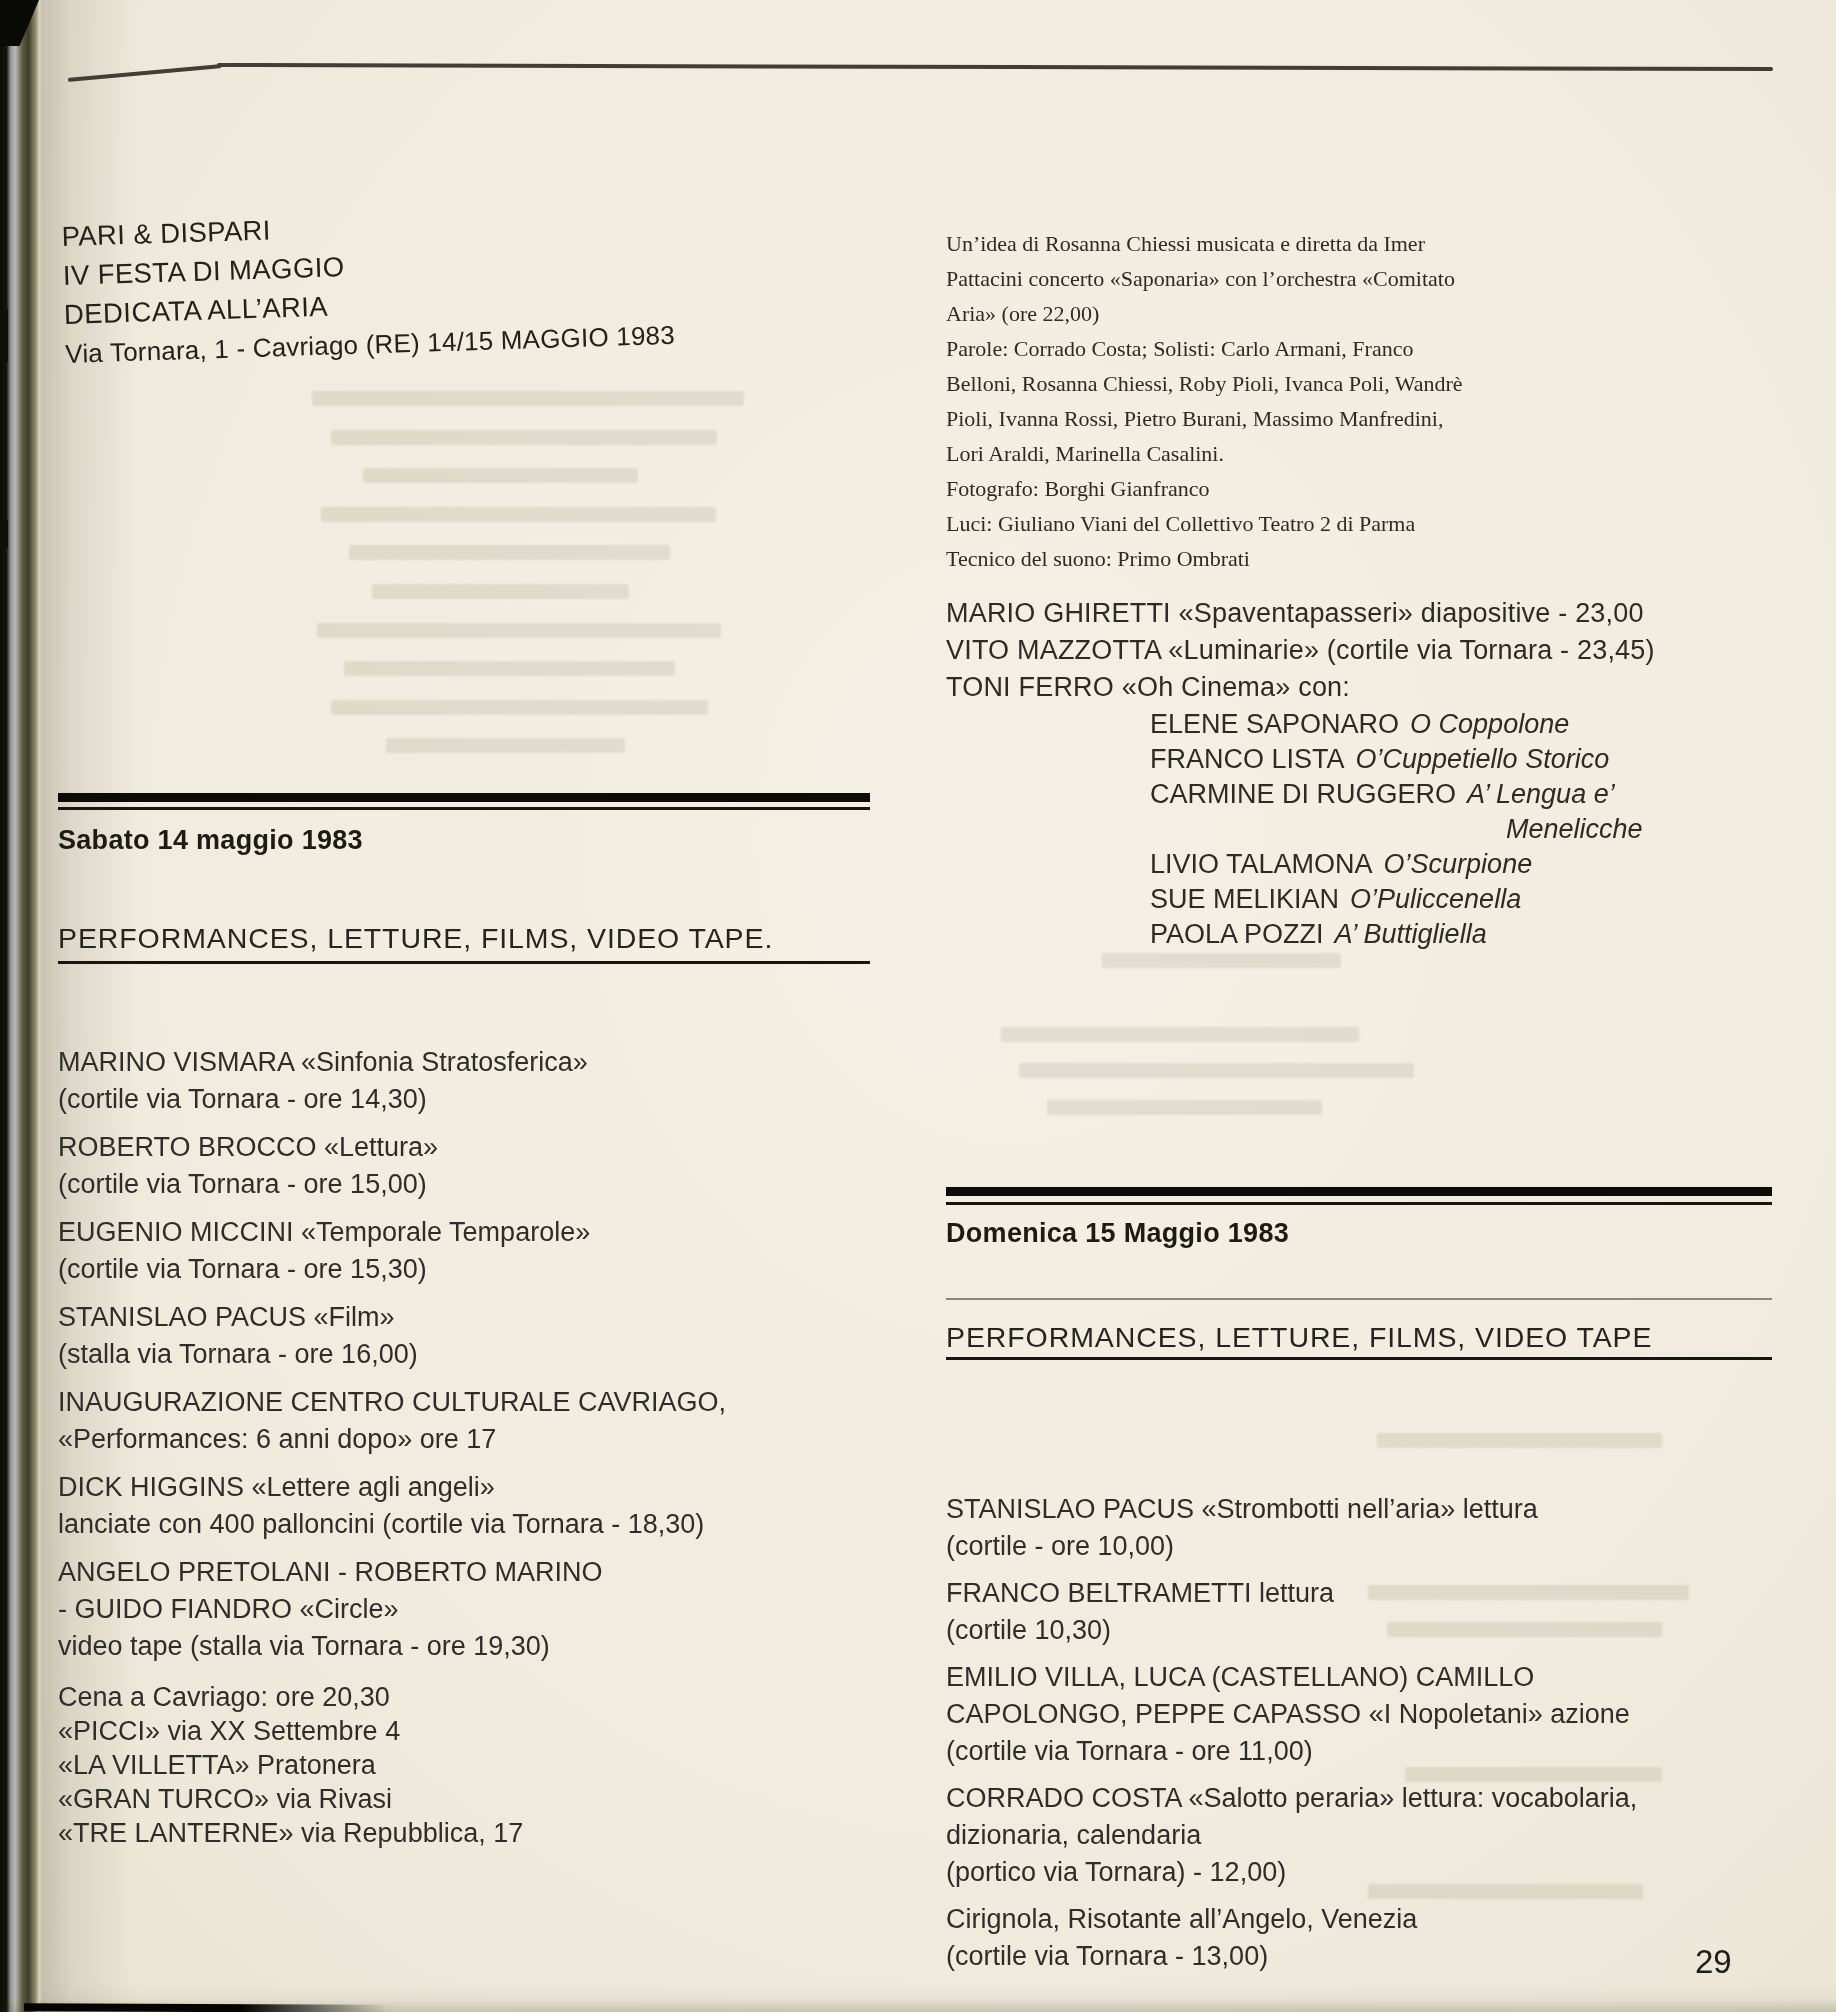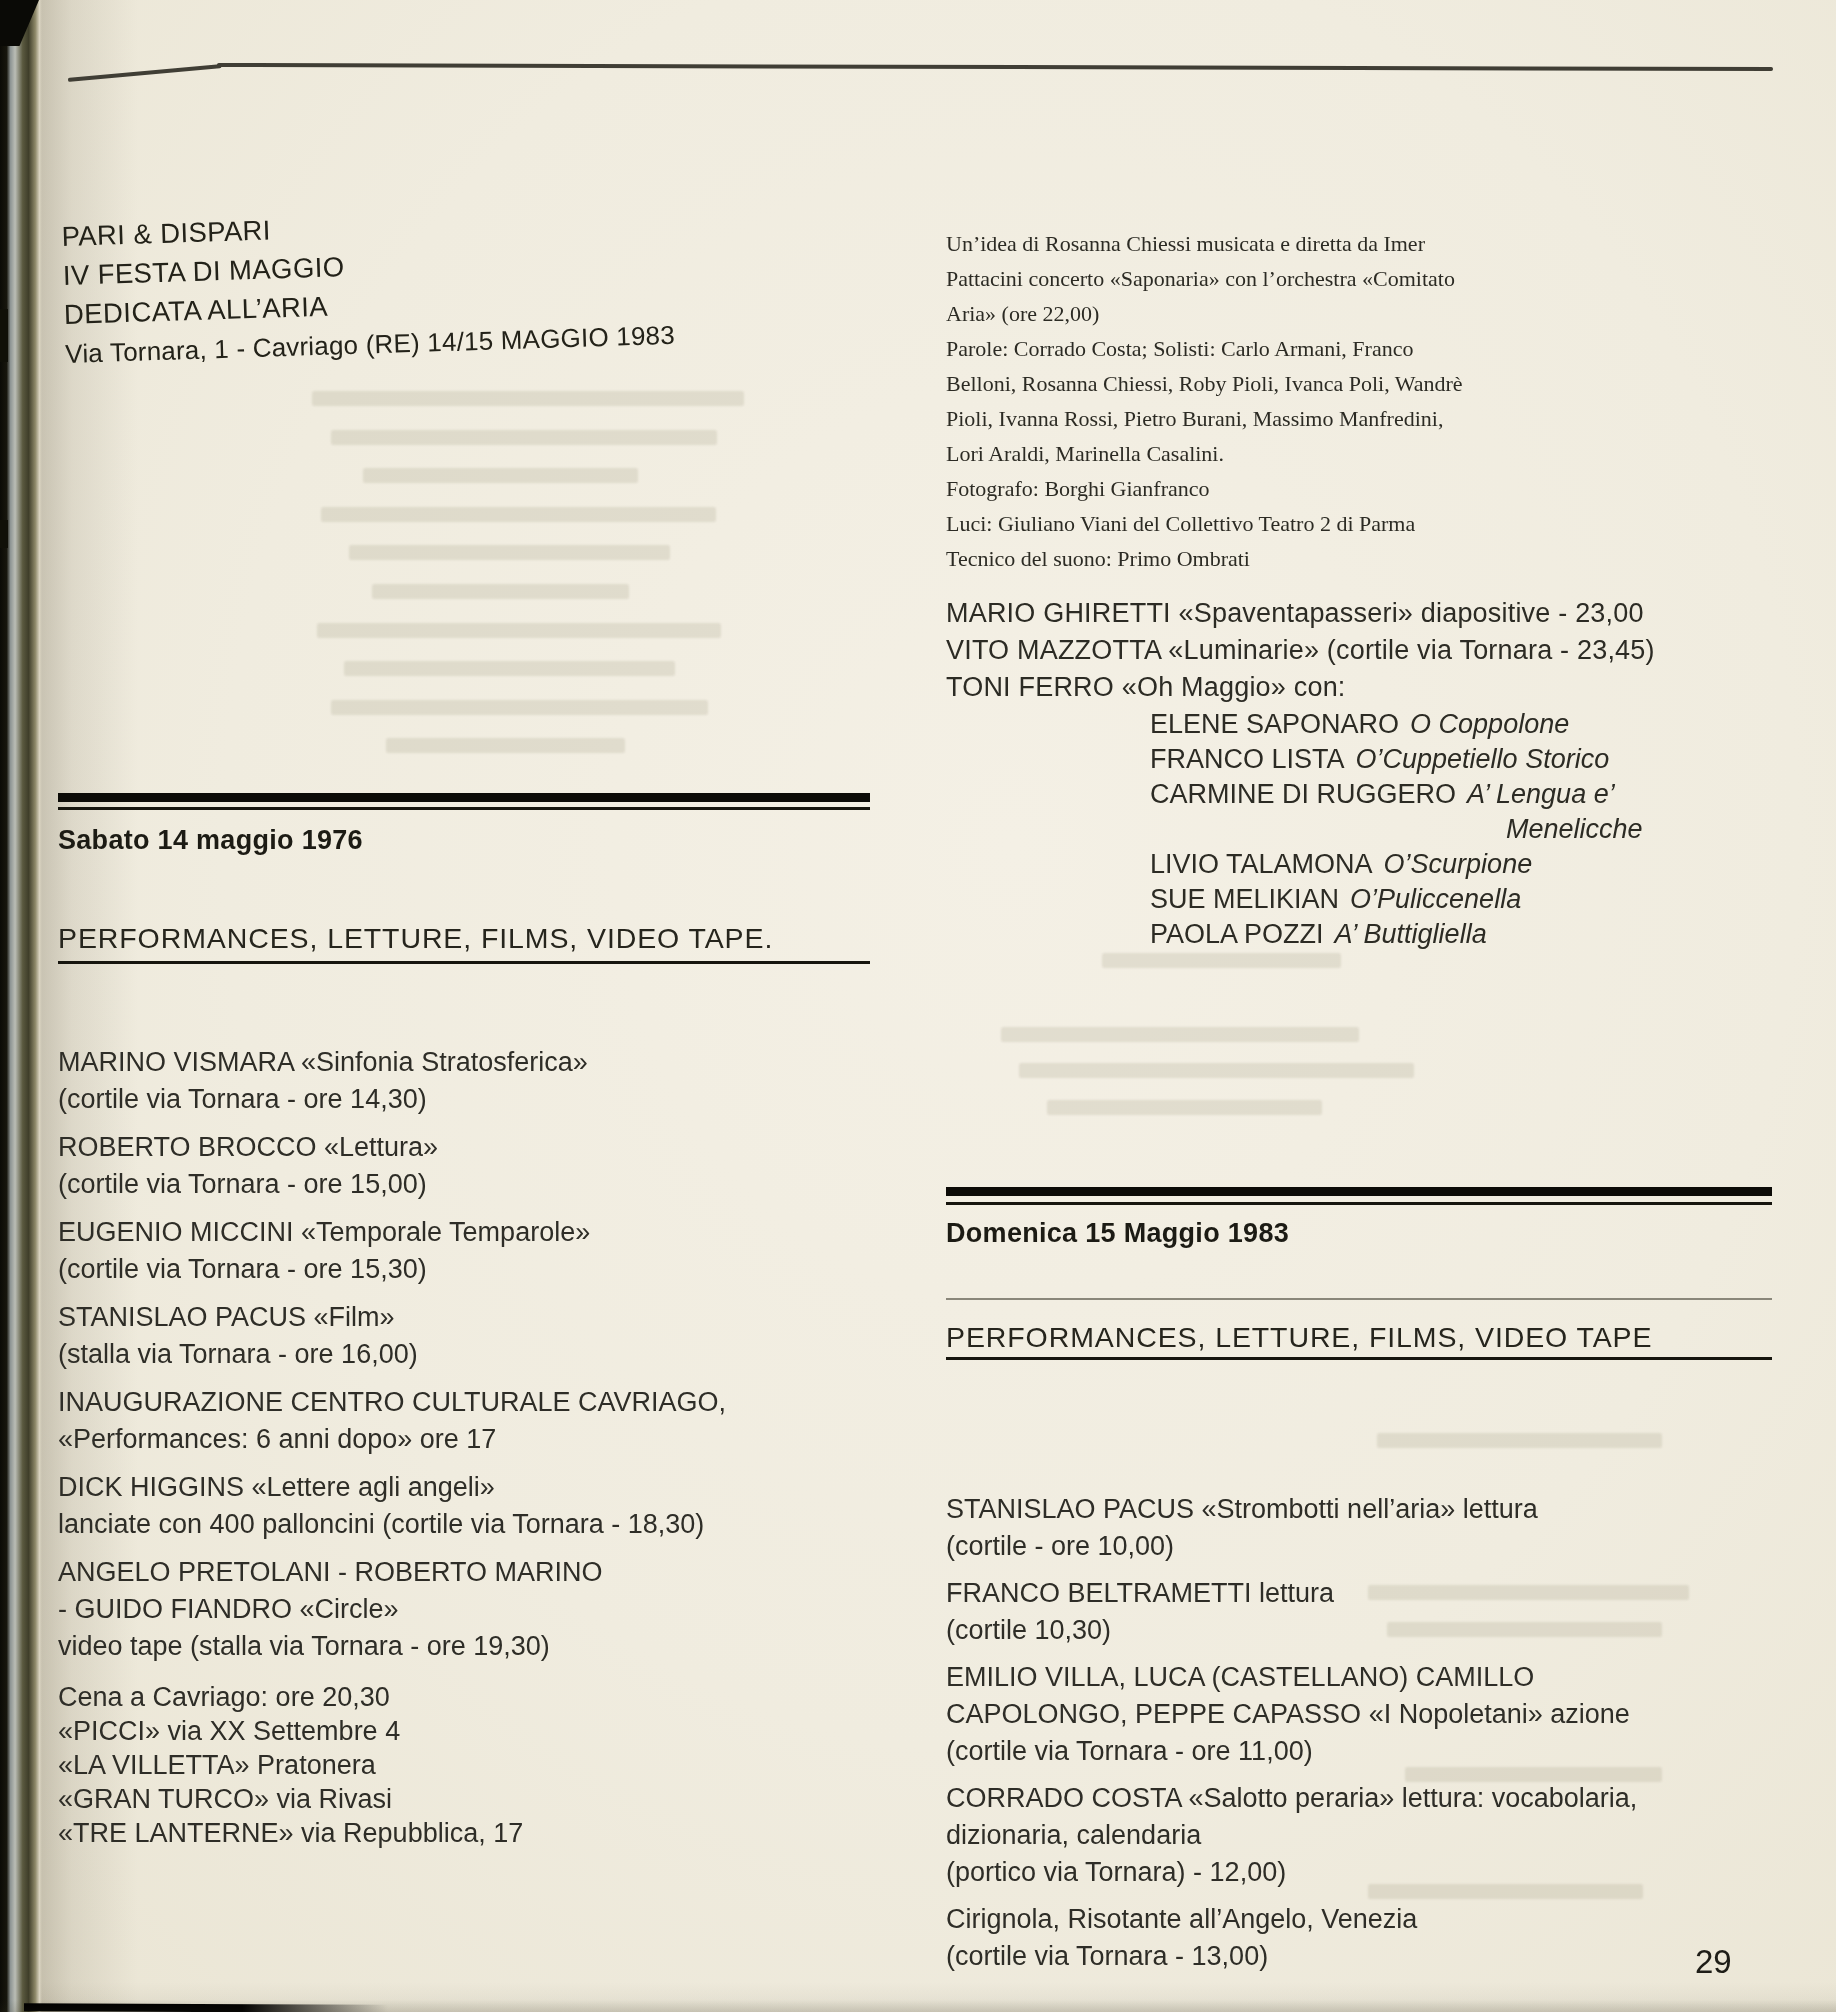"TONI FERRO «Oh Maggio» con:" div.ln { text: Maggio -> Cinema }
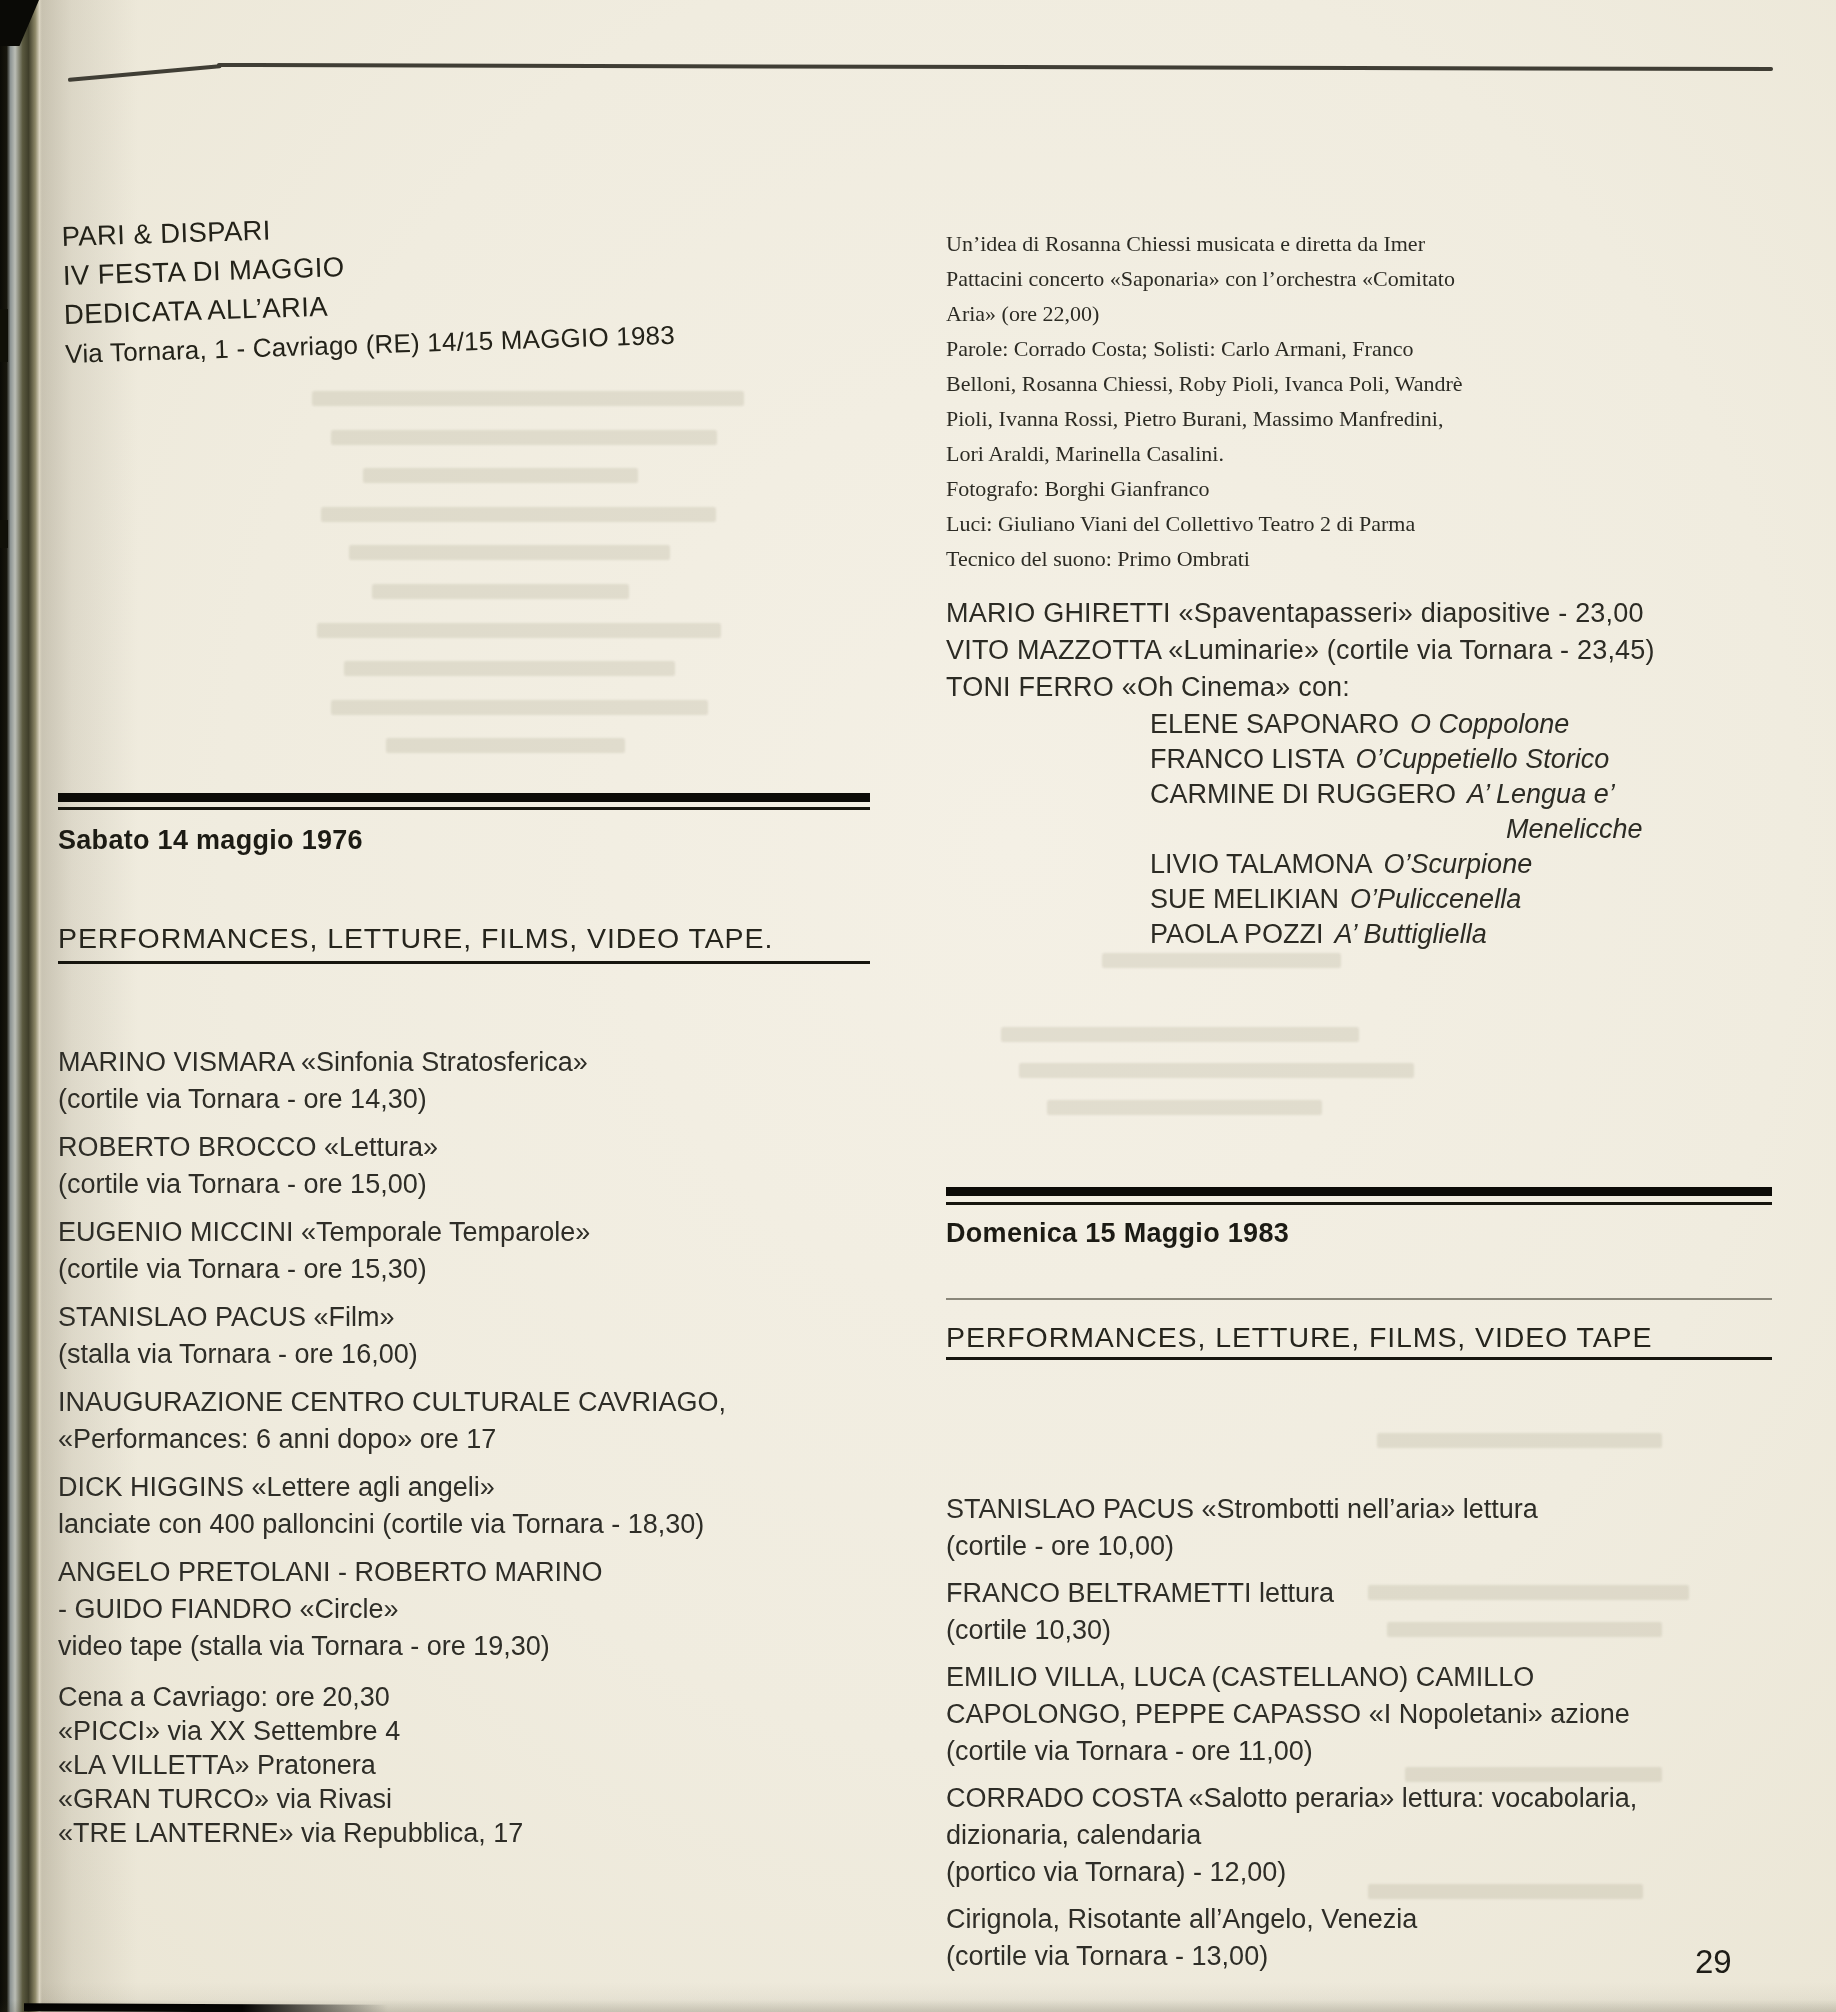"Sabato 14 maggio 1976" div.date-heading { text: 1976 -> 1983 }
